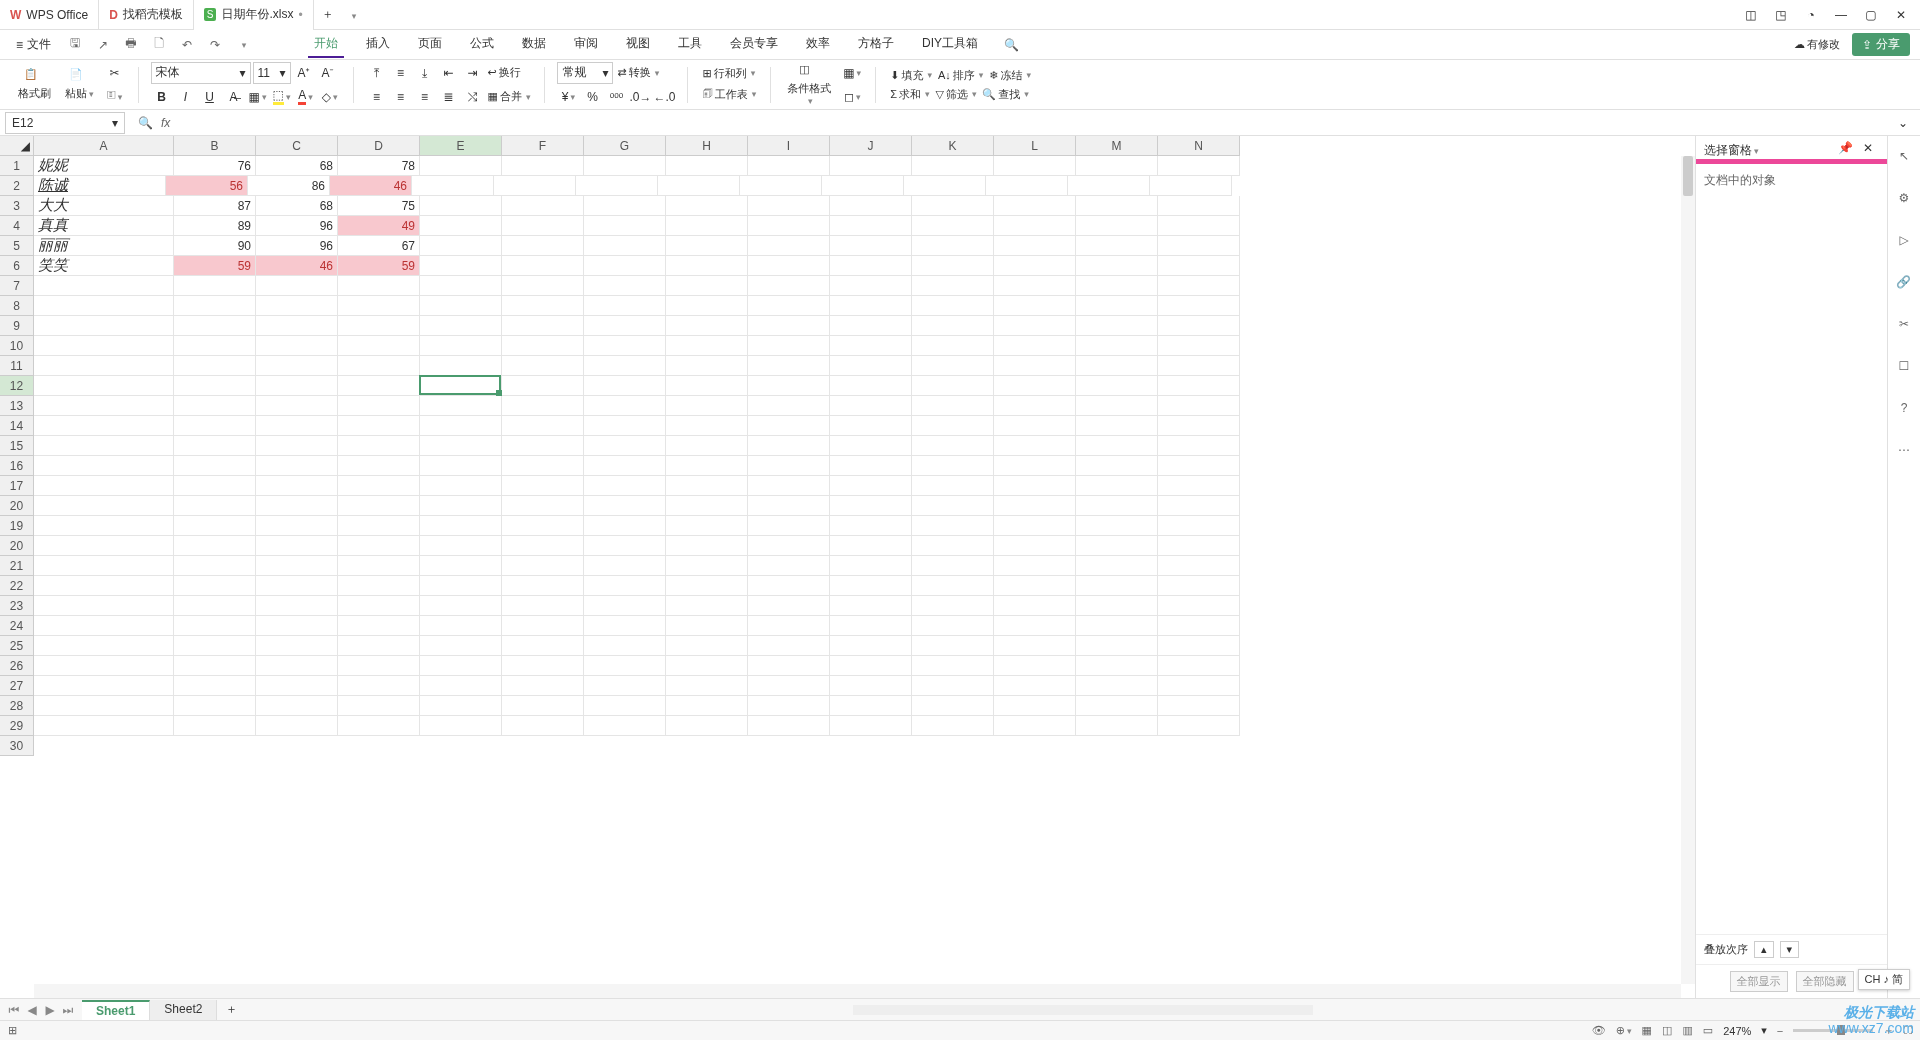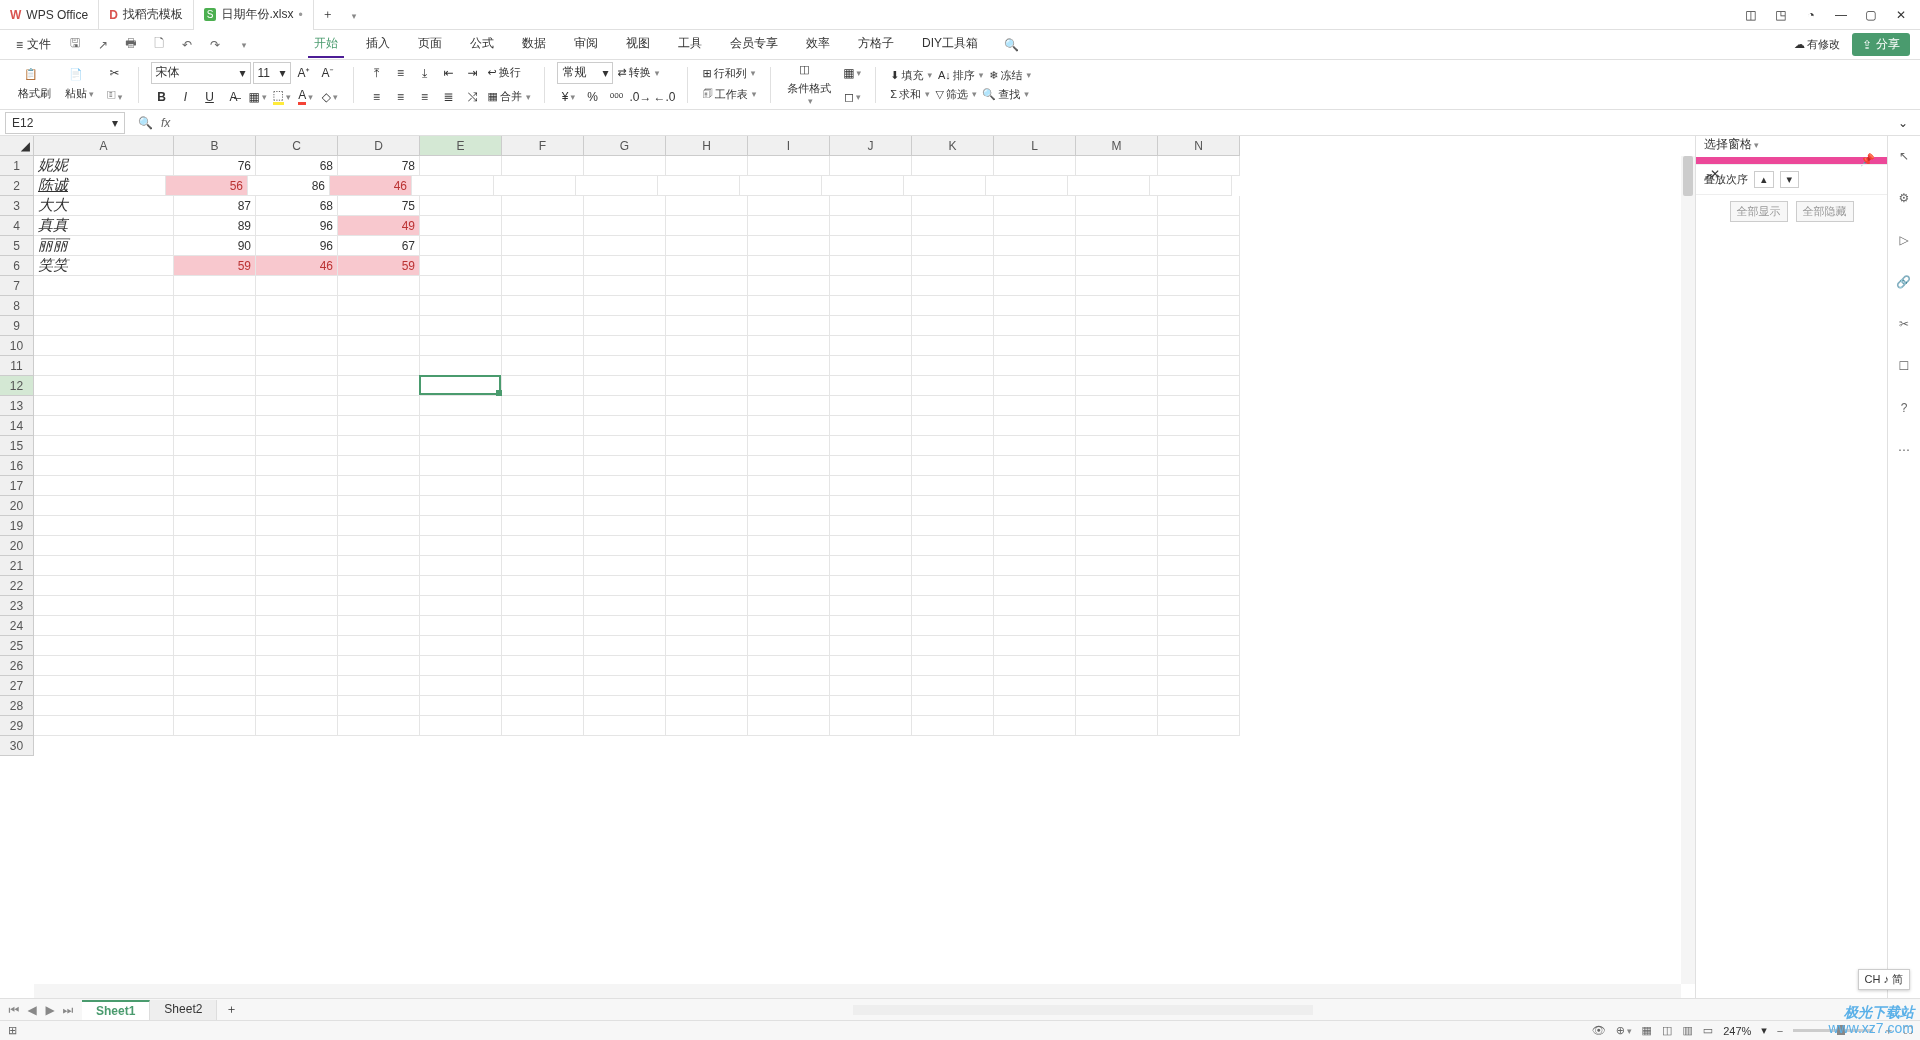"选择窗格" .side-panel-hdr { align-items: flex-start -> flex-end; border-bottom: 7px solid #ec4899 -> 5px solid #ec4899; flex-direction: column -> none }
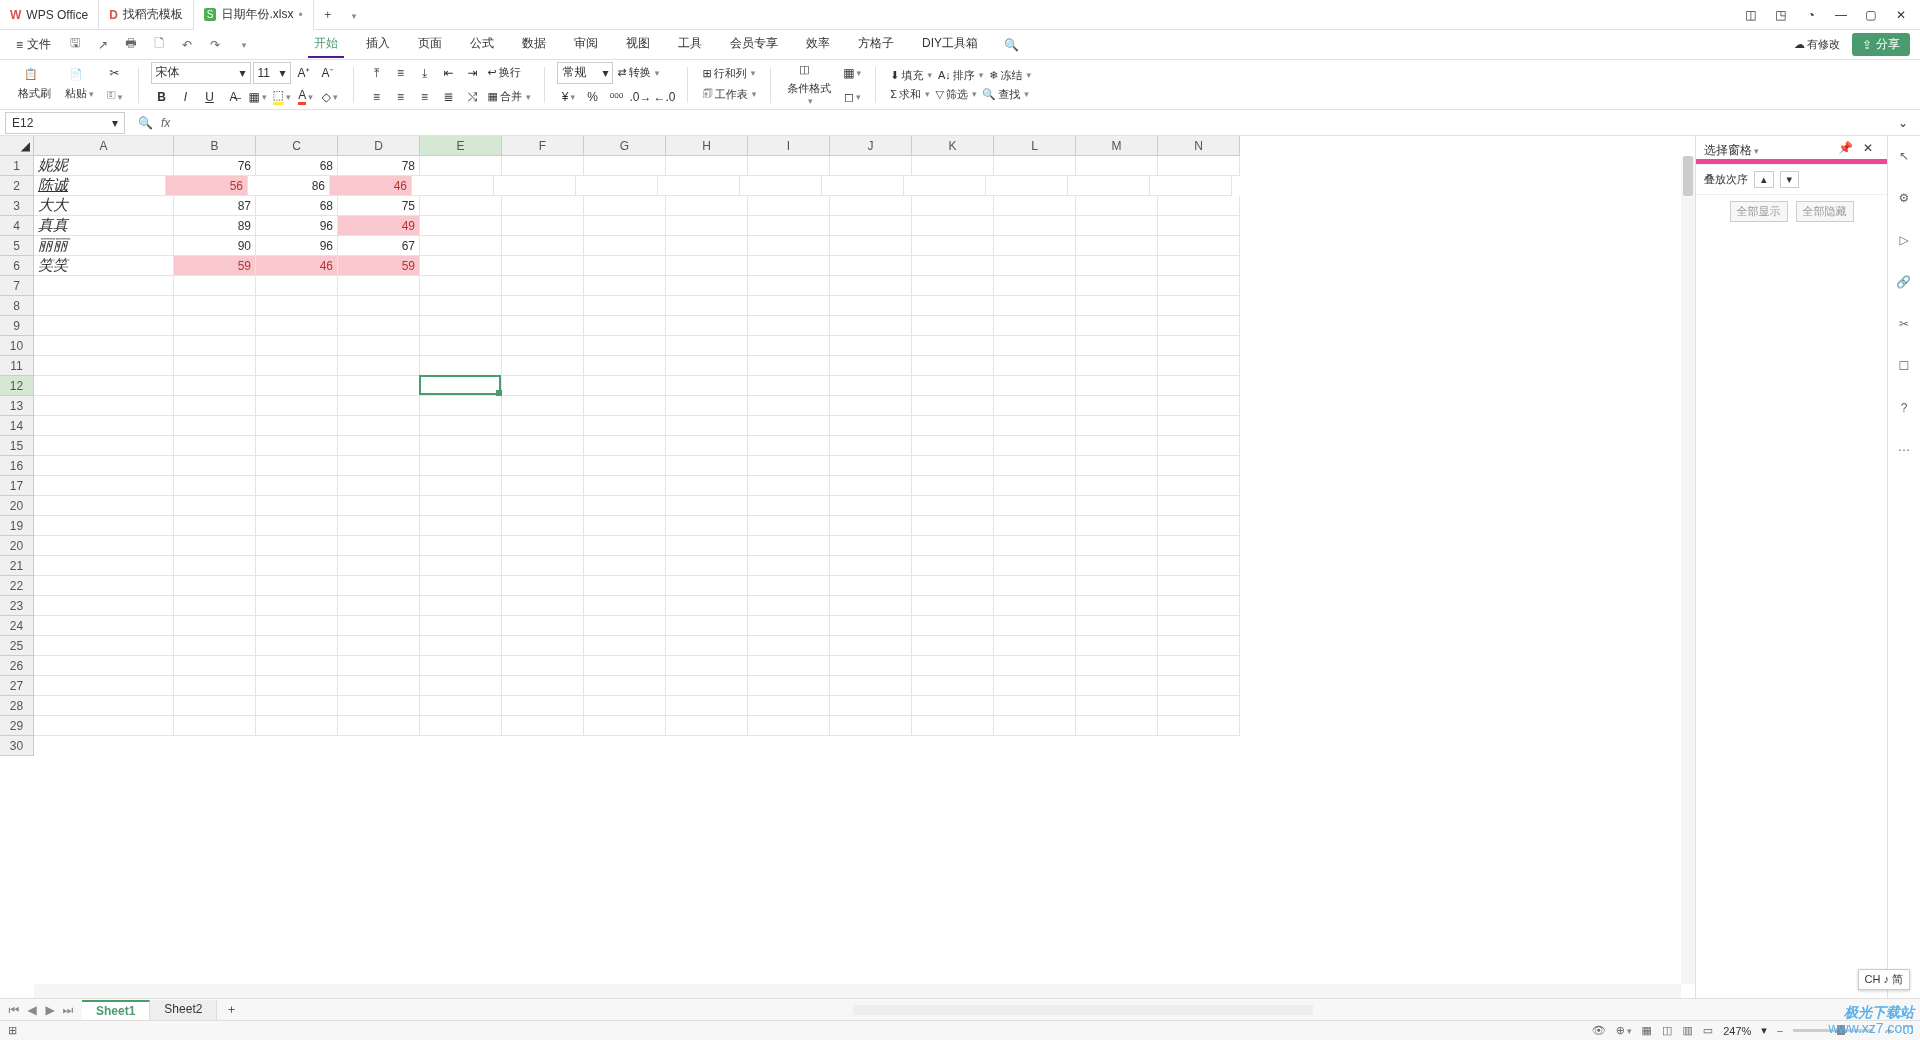"文档中的对象" div.side-panel-body { html: none -> <div> <span>文档中的对象</span> </div> }
